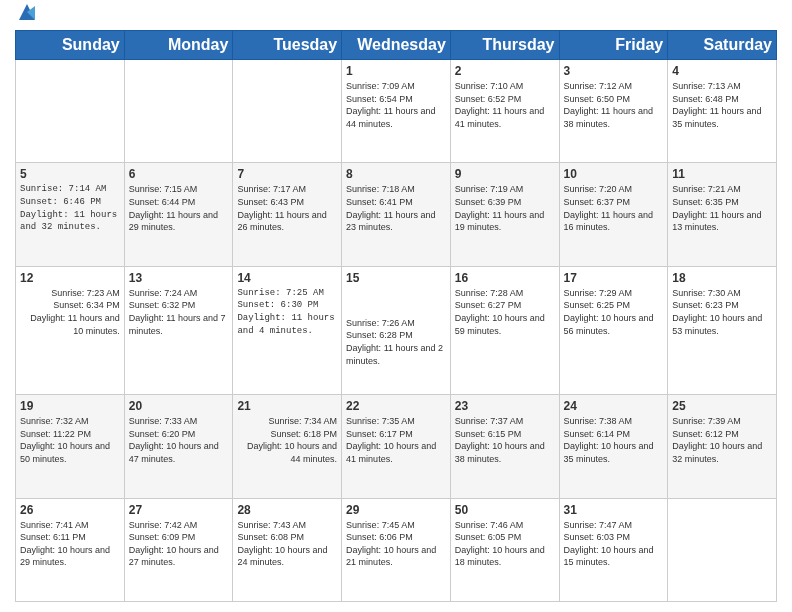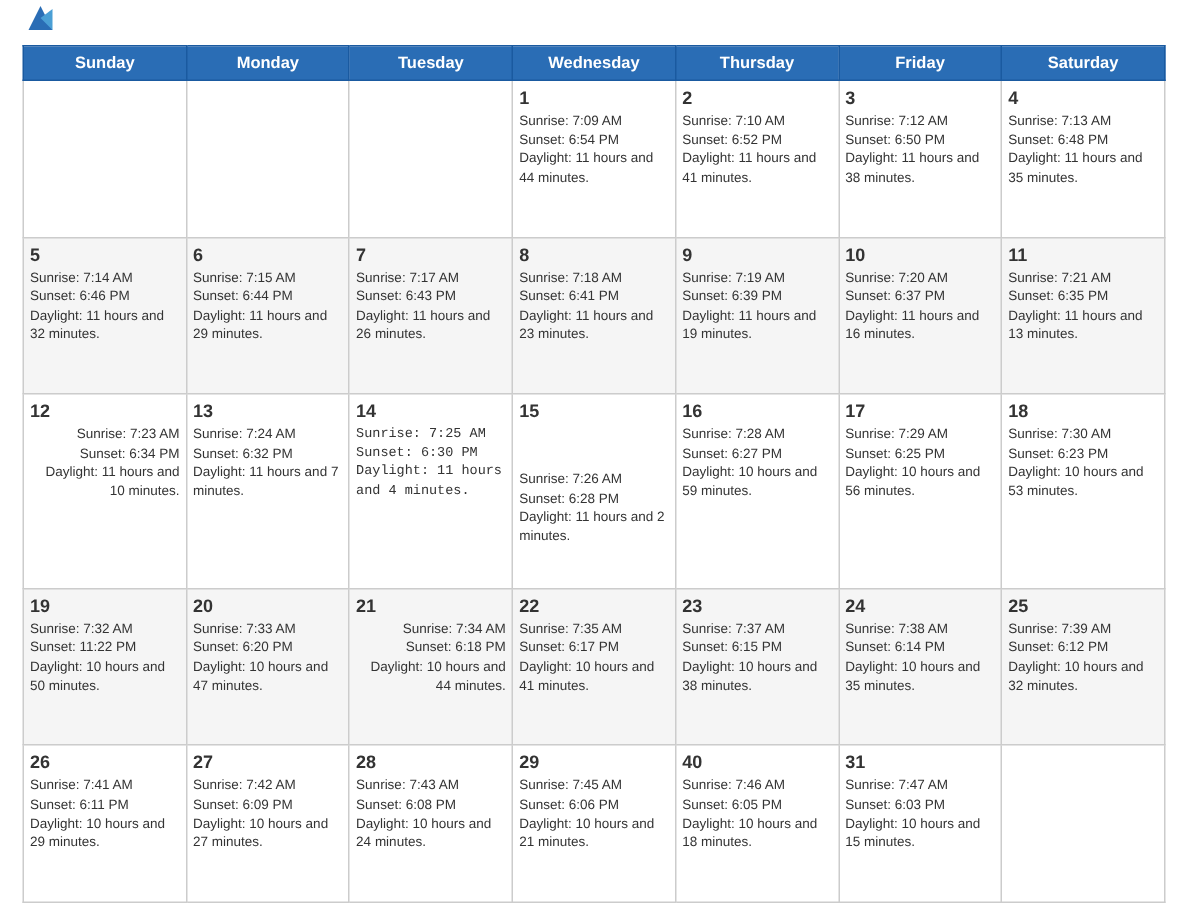"Sunday" .calendar th { font-size: 11px -> 16px; text-align: center -> right }
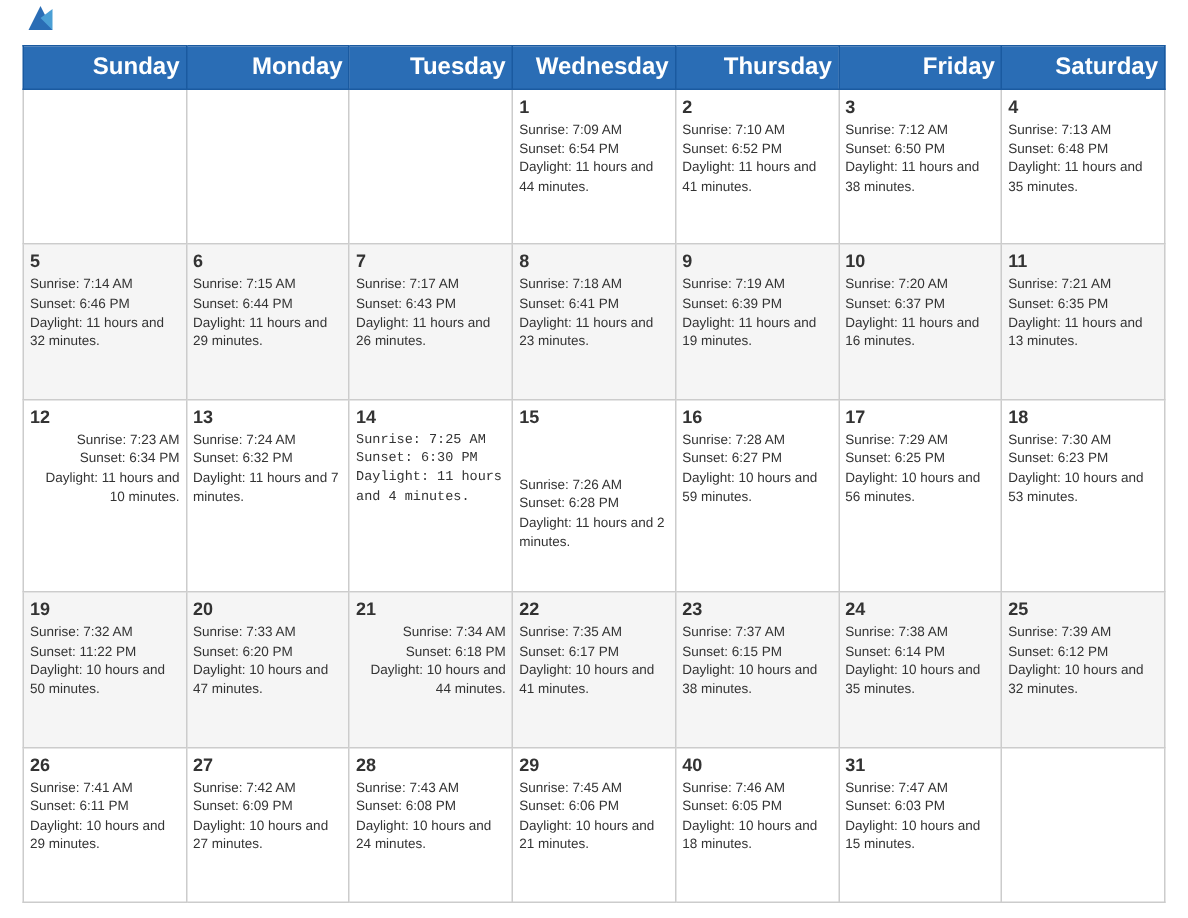"Sunrise: 7:14 AM" div.day-info { font-family: none -> Liberation Mono, monospace }
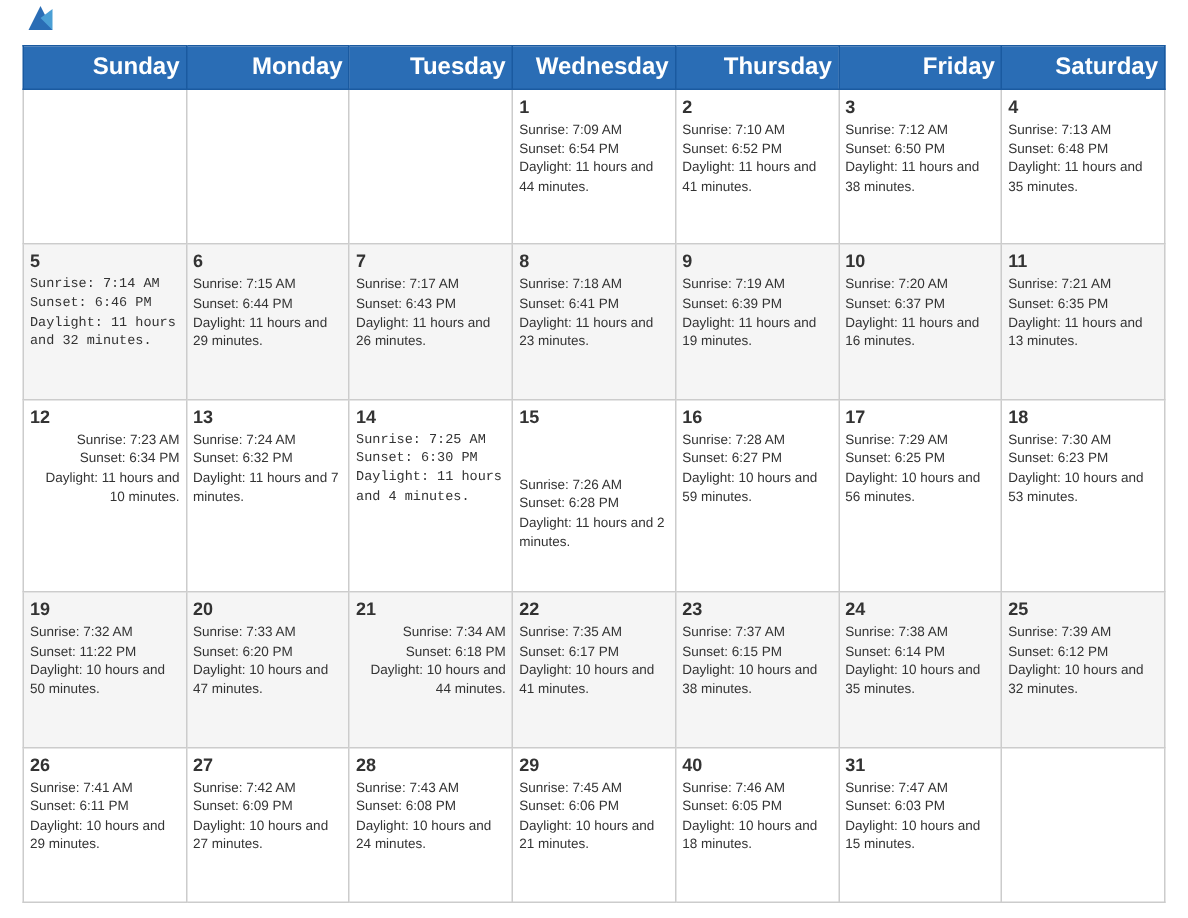"40" span.day-num { text: 40 -> 50 }
